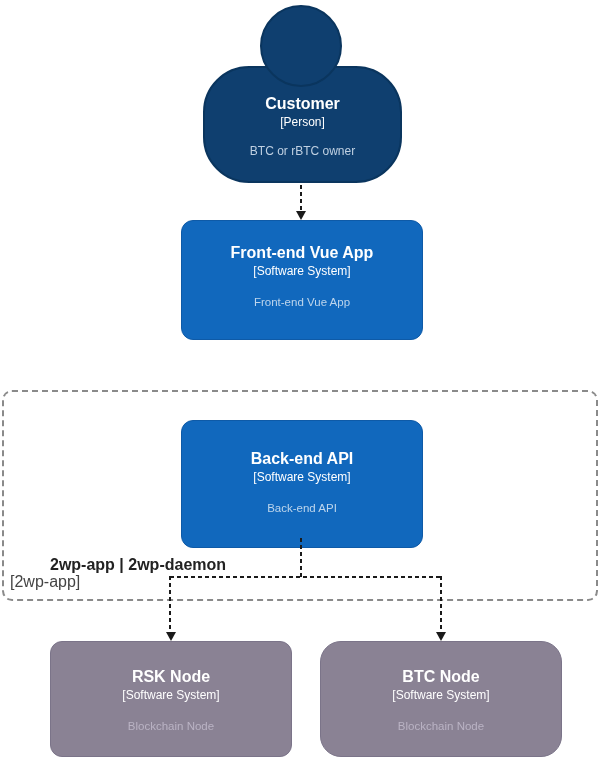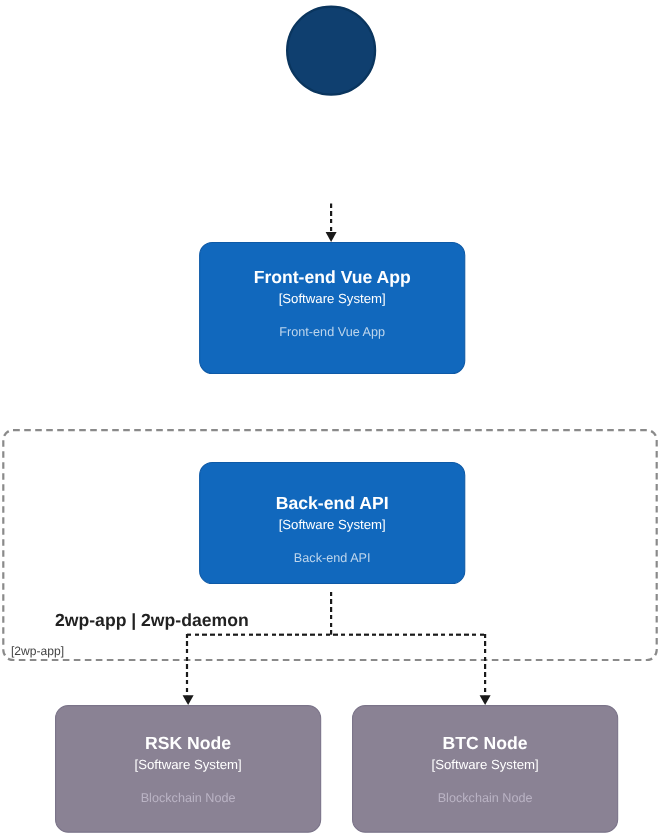"Customer" div.person-body { html: none -> <div> <div>Customer</div> <div>[Person]</div> <div>BTC or rBTC owner</div> </div> }
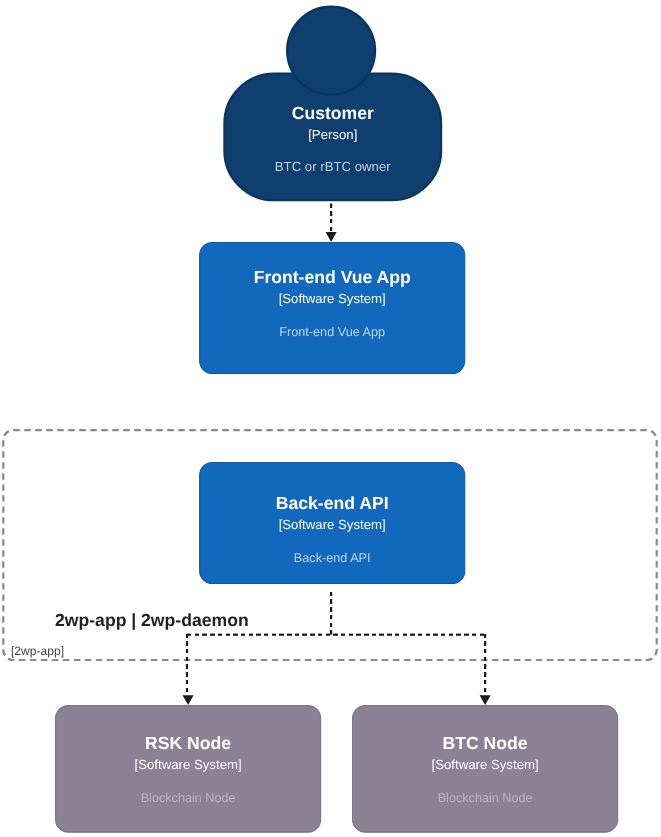"Back-end API" #backend { height: 111px -> 128px }
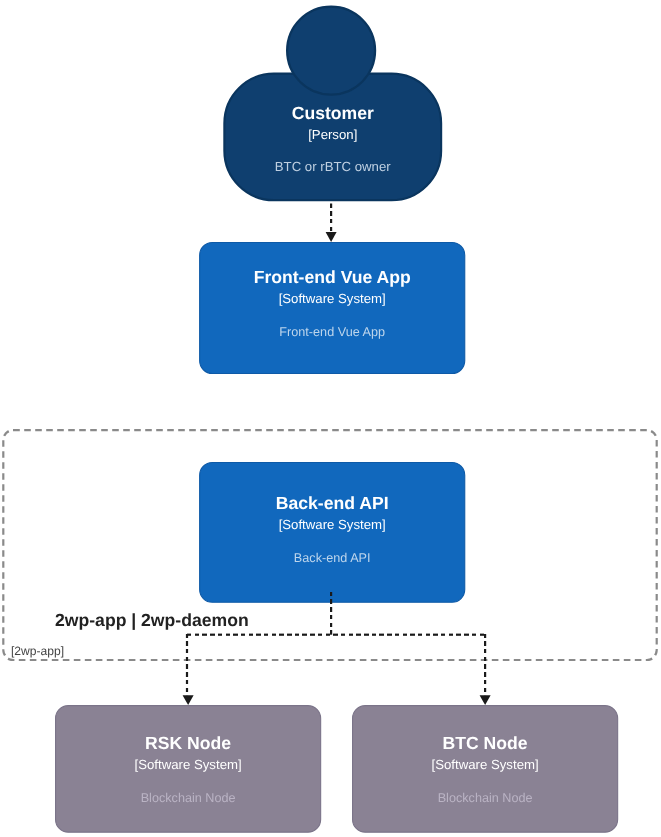"[2wp-app]" .boundary-subtitle { font-size: 11px -> 16px; margin-top: 12px -> 1px }
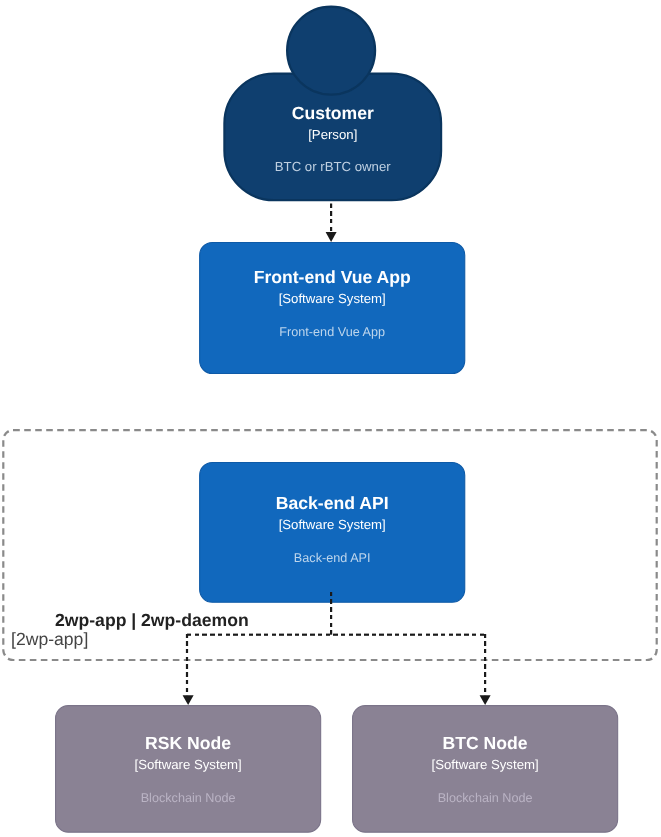"BTC Node" #btc { border-radius: none -> 21px }
